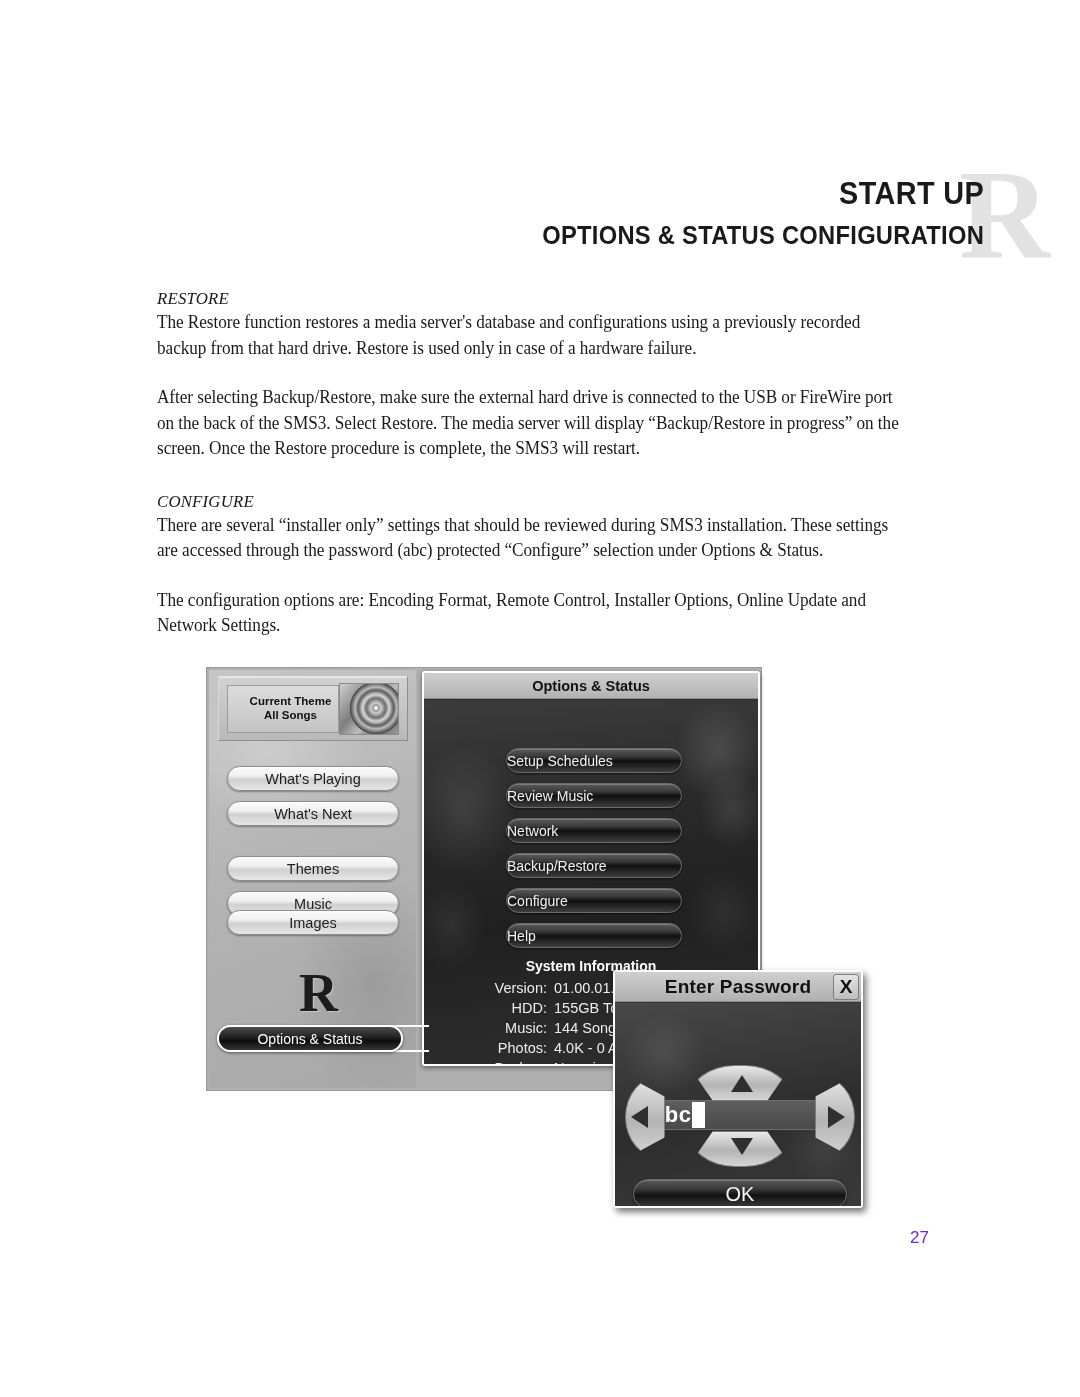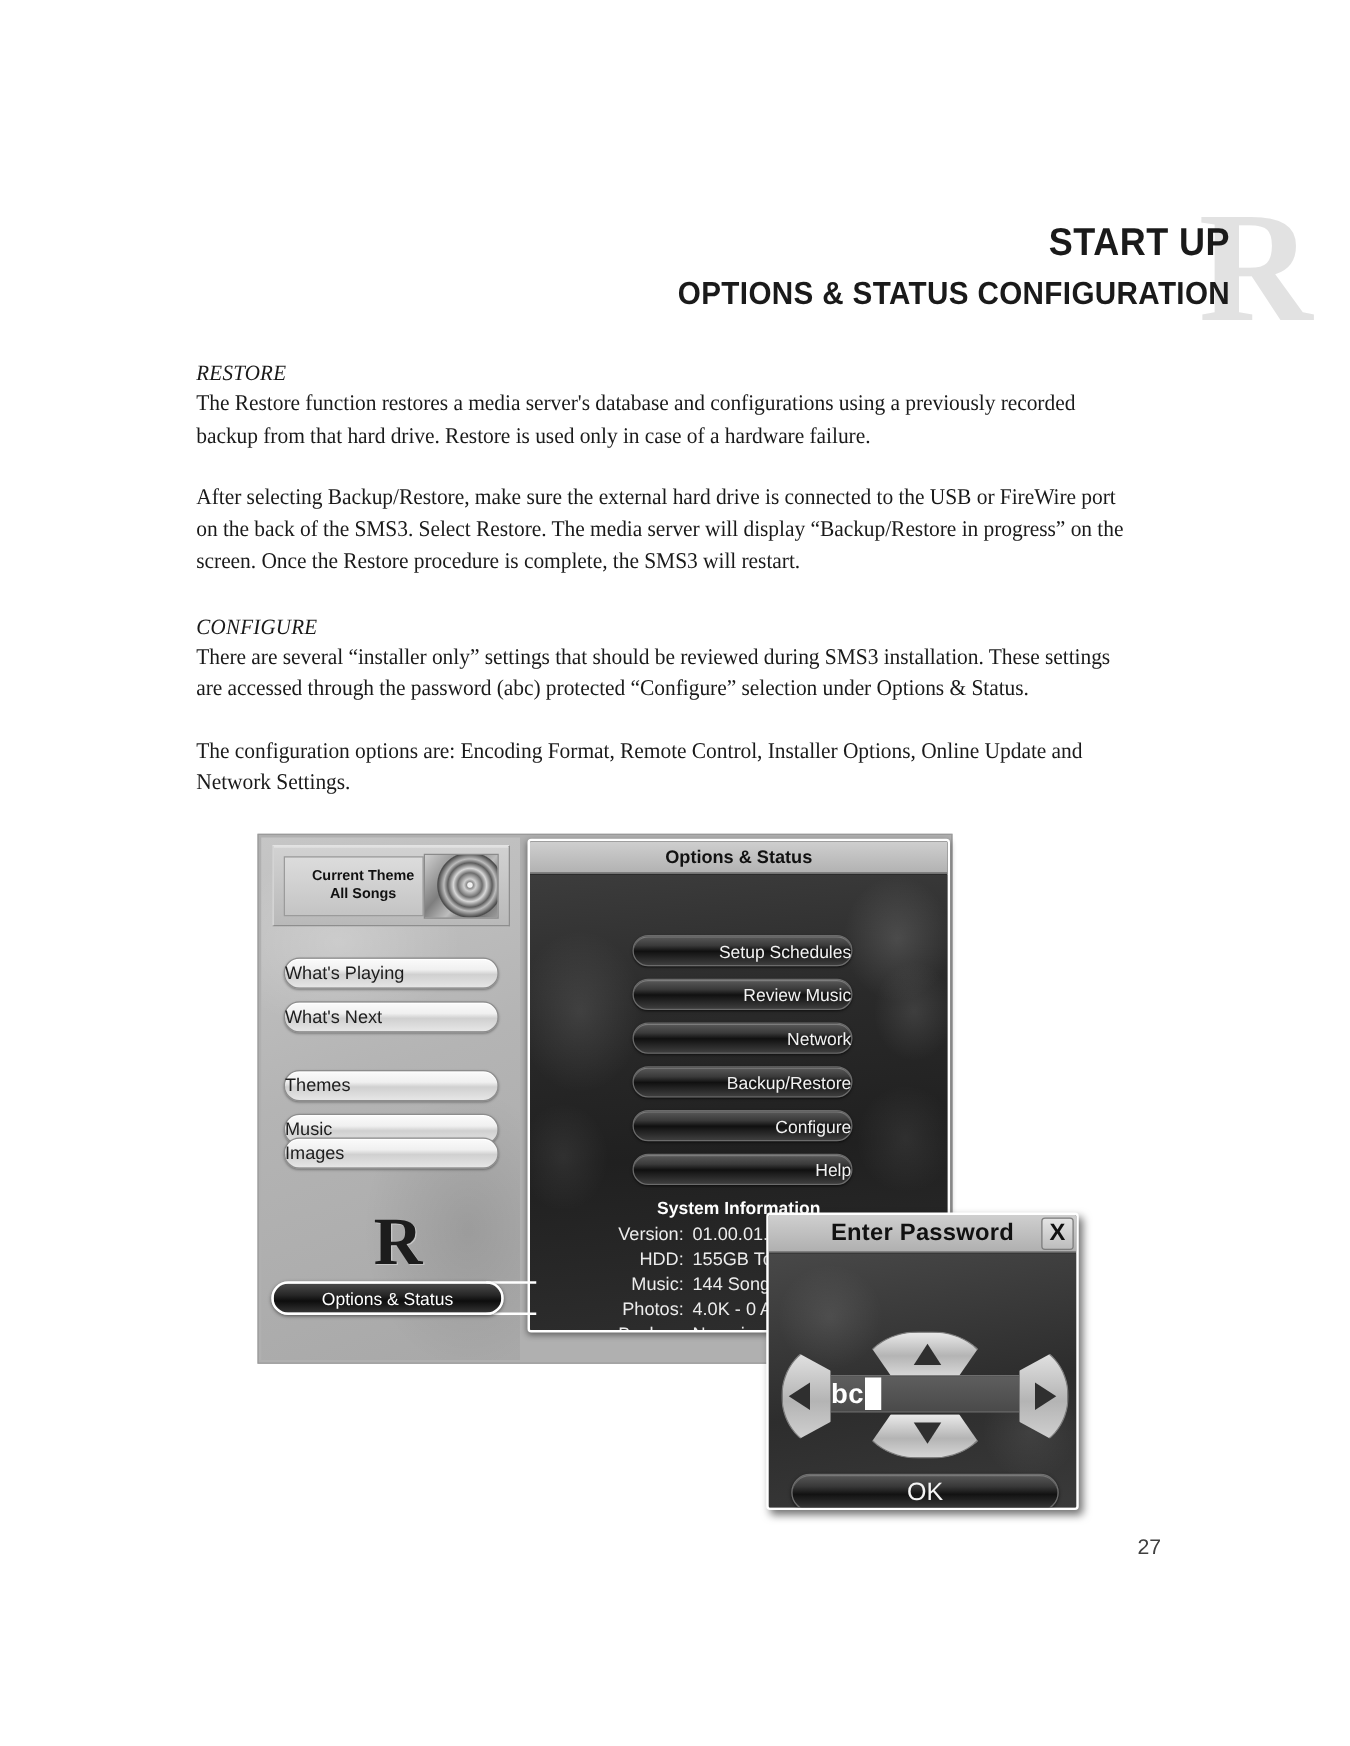"Setup Schedules" .btn-dark { justify-content: flex-end -> flex-start }
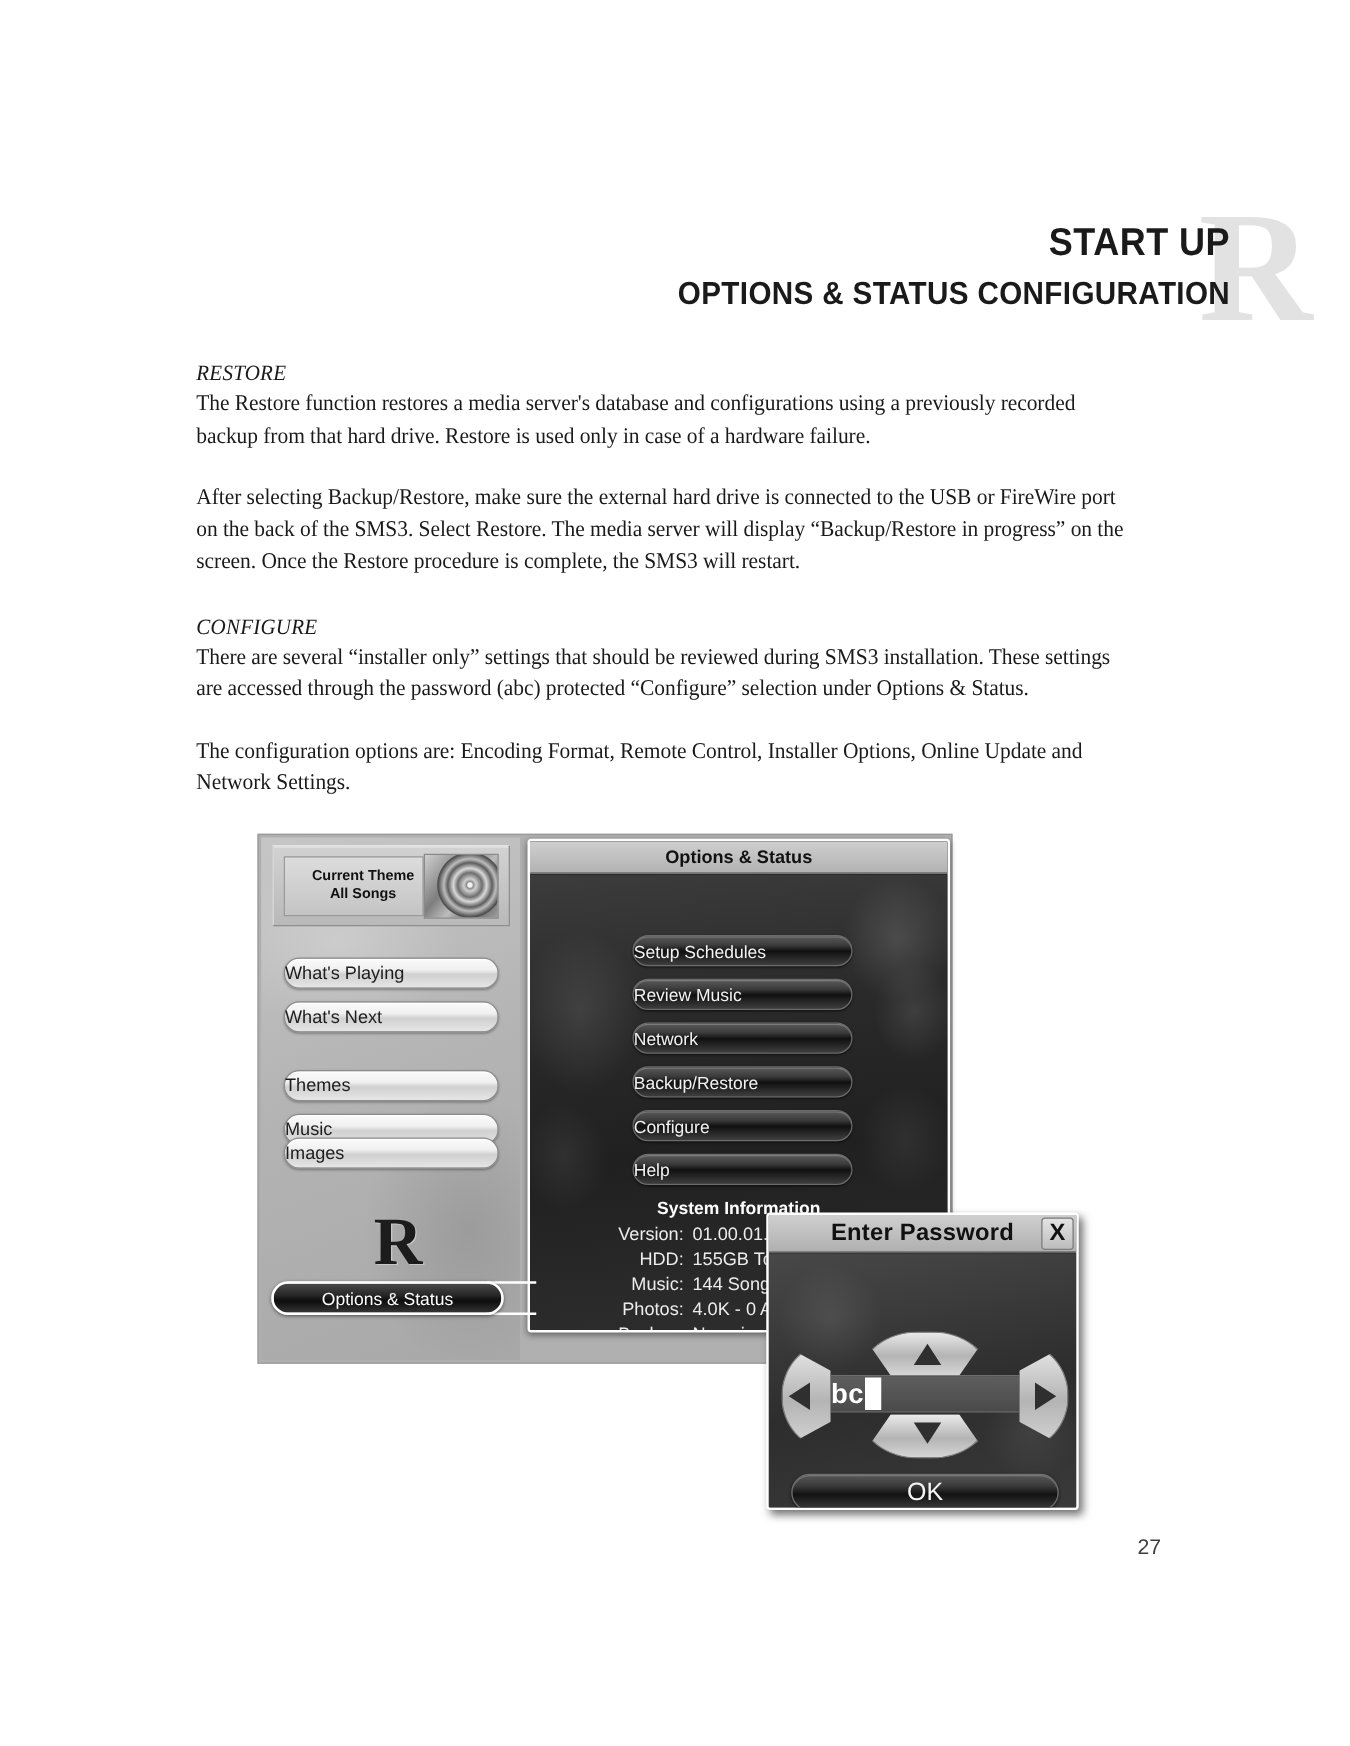"What's Playing" .btn-light { justify-content: none -> center }
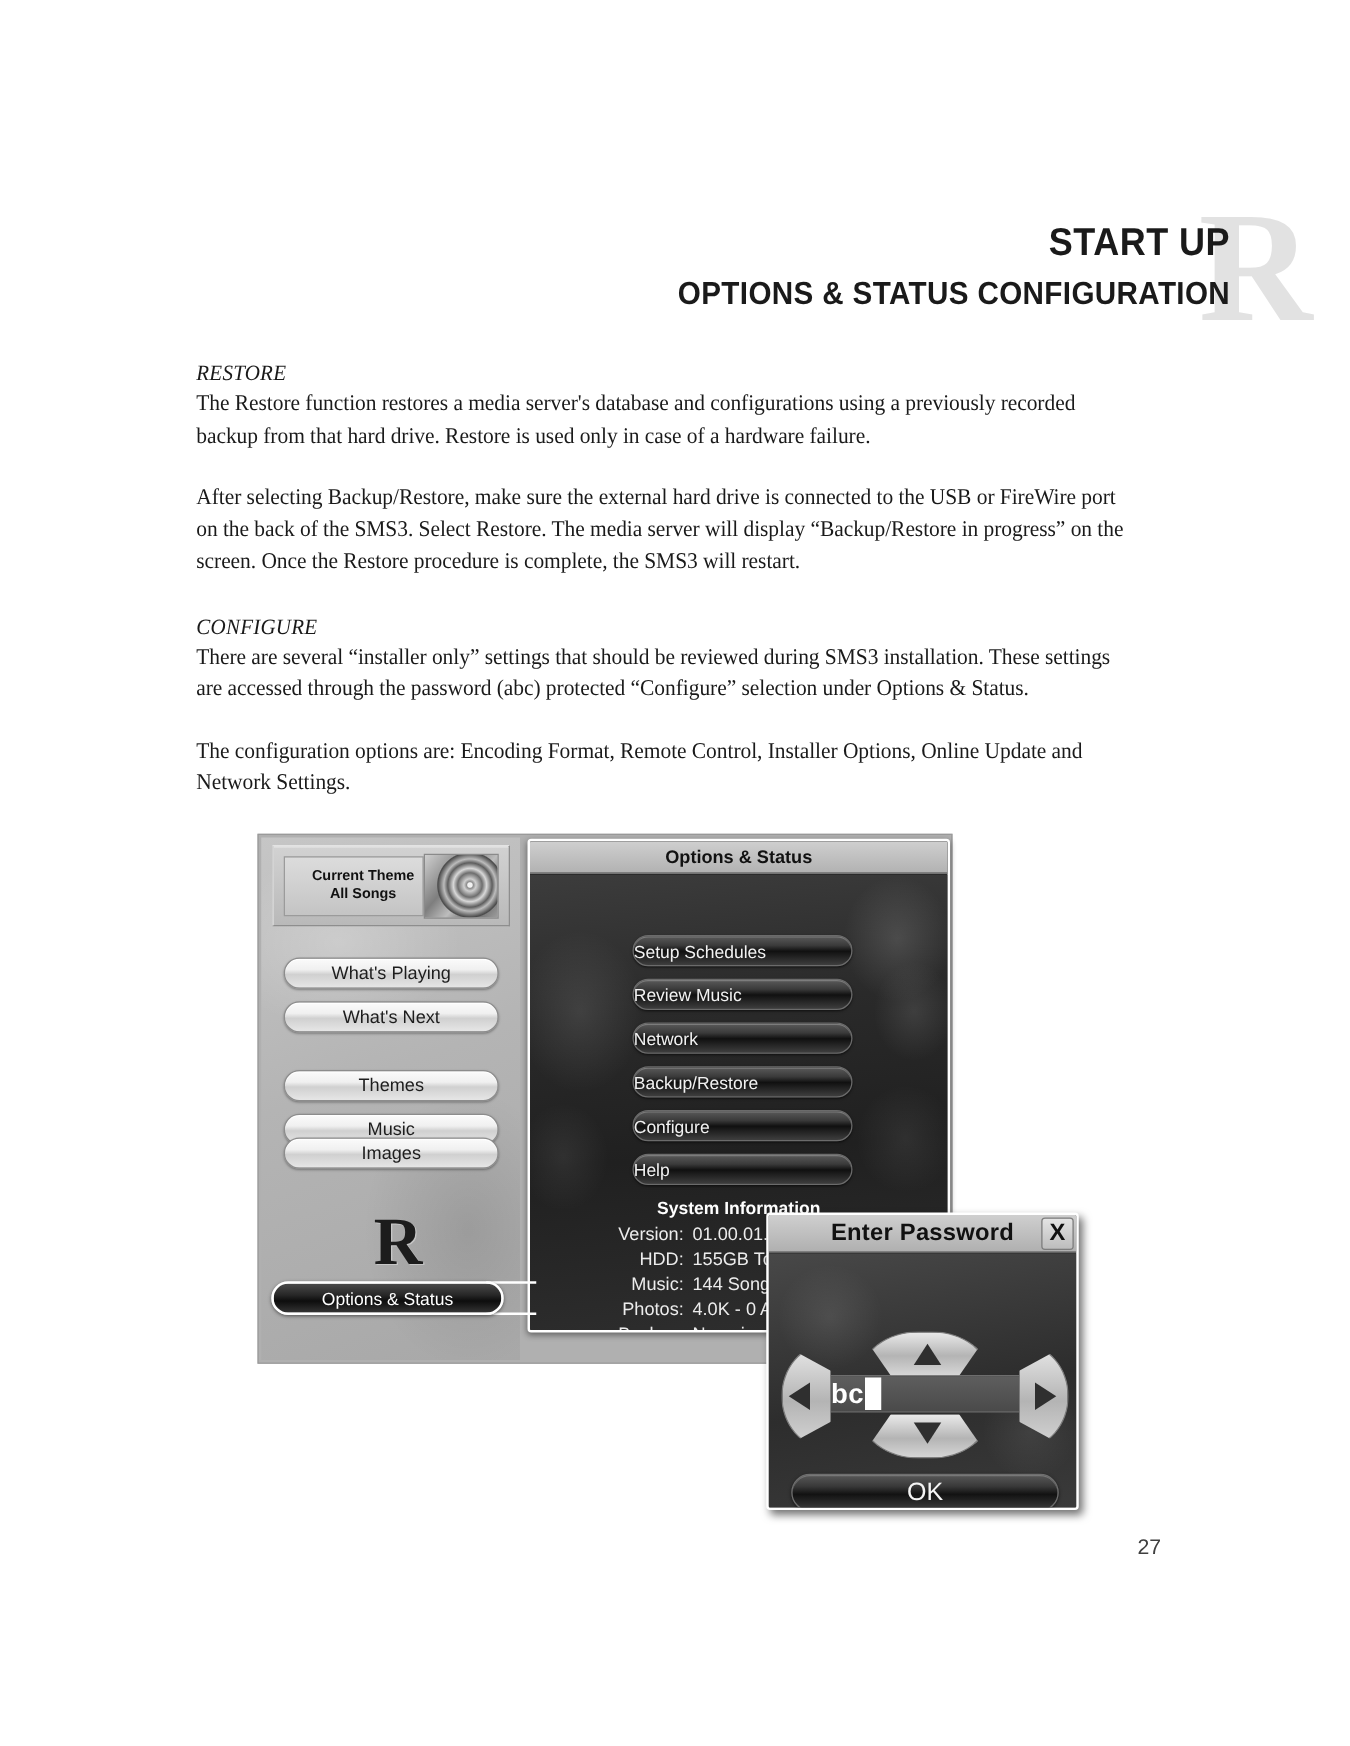"27" #page-number { color: #404040 -> #6d28d9 }
